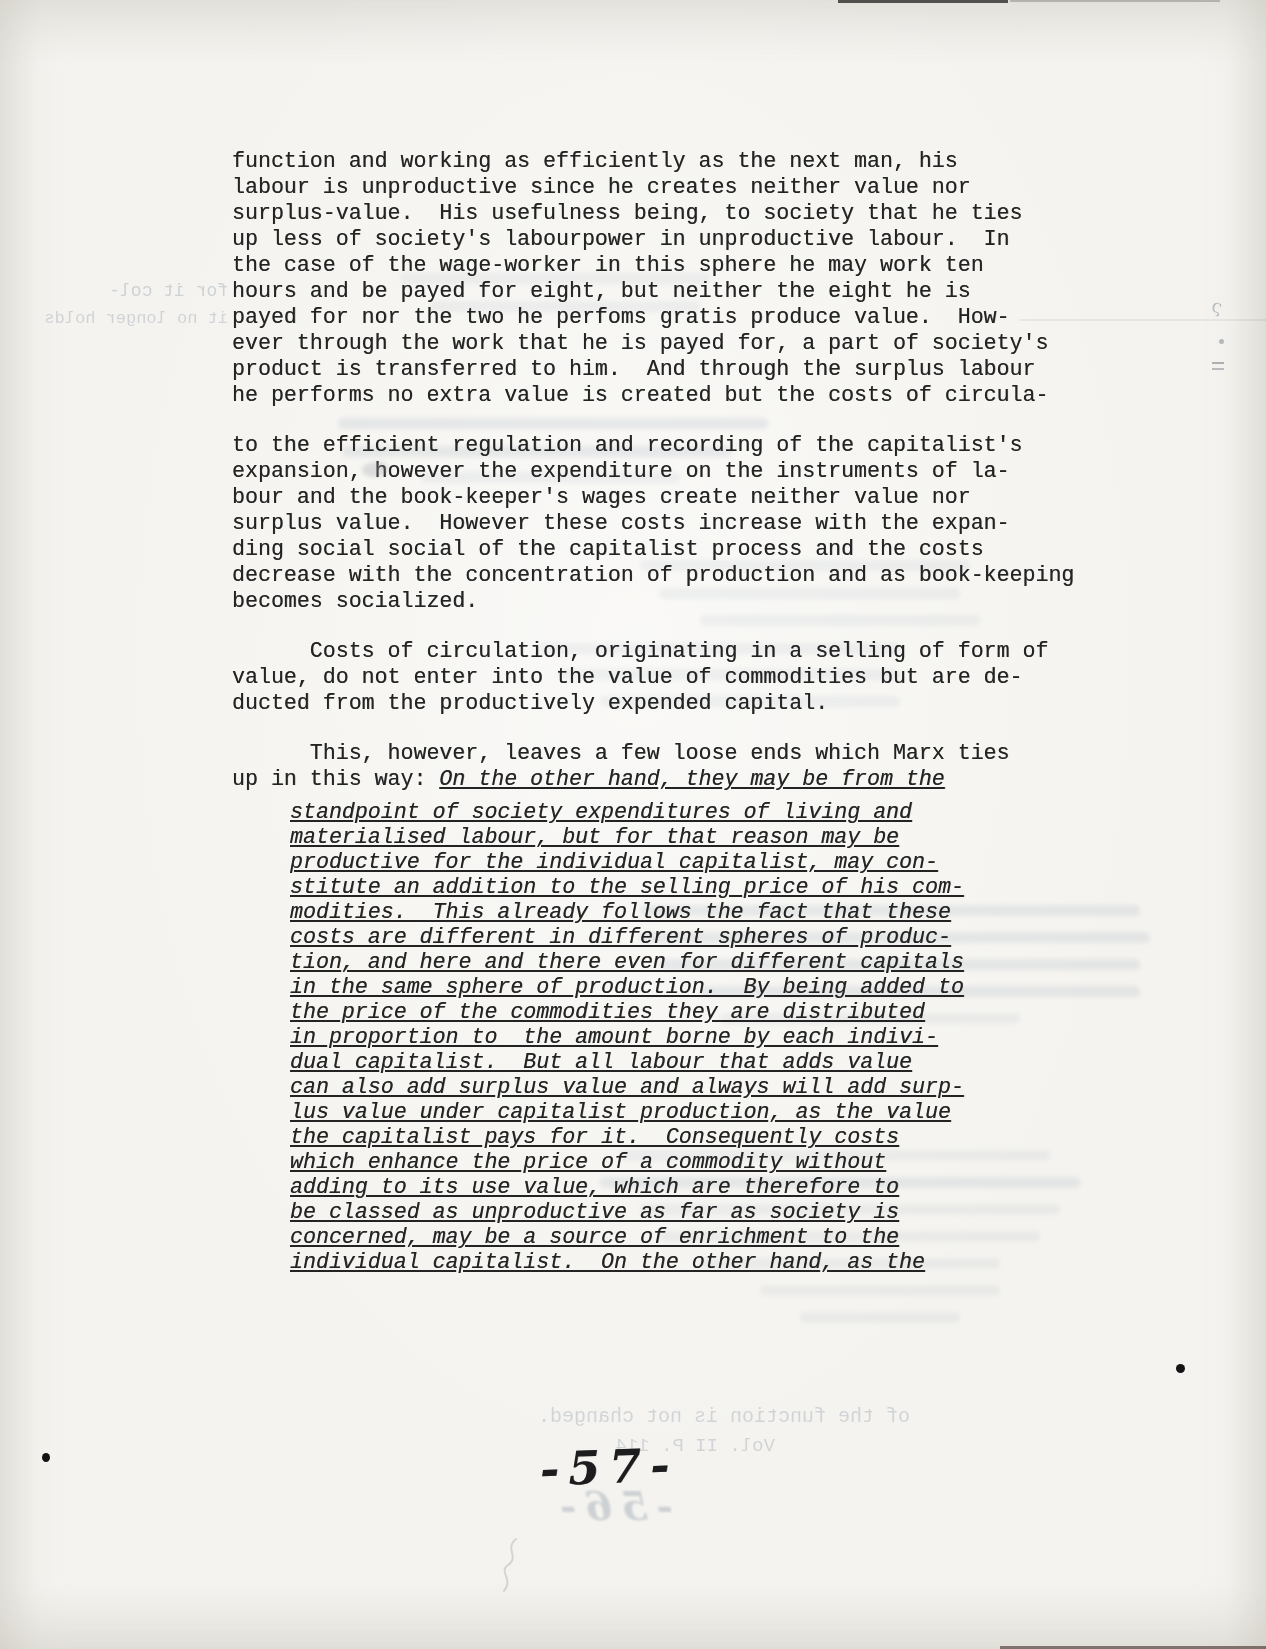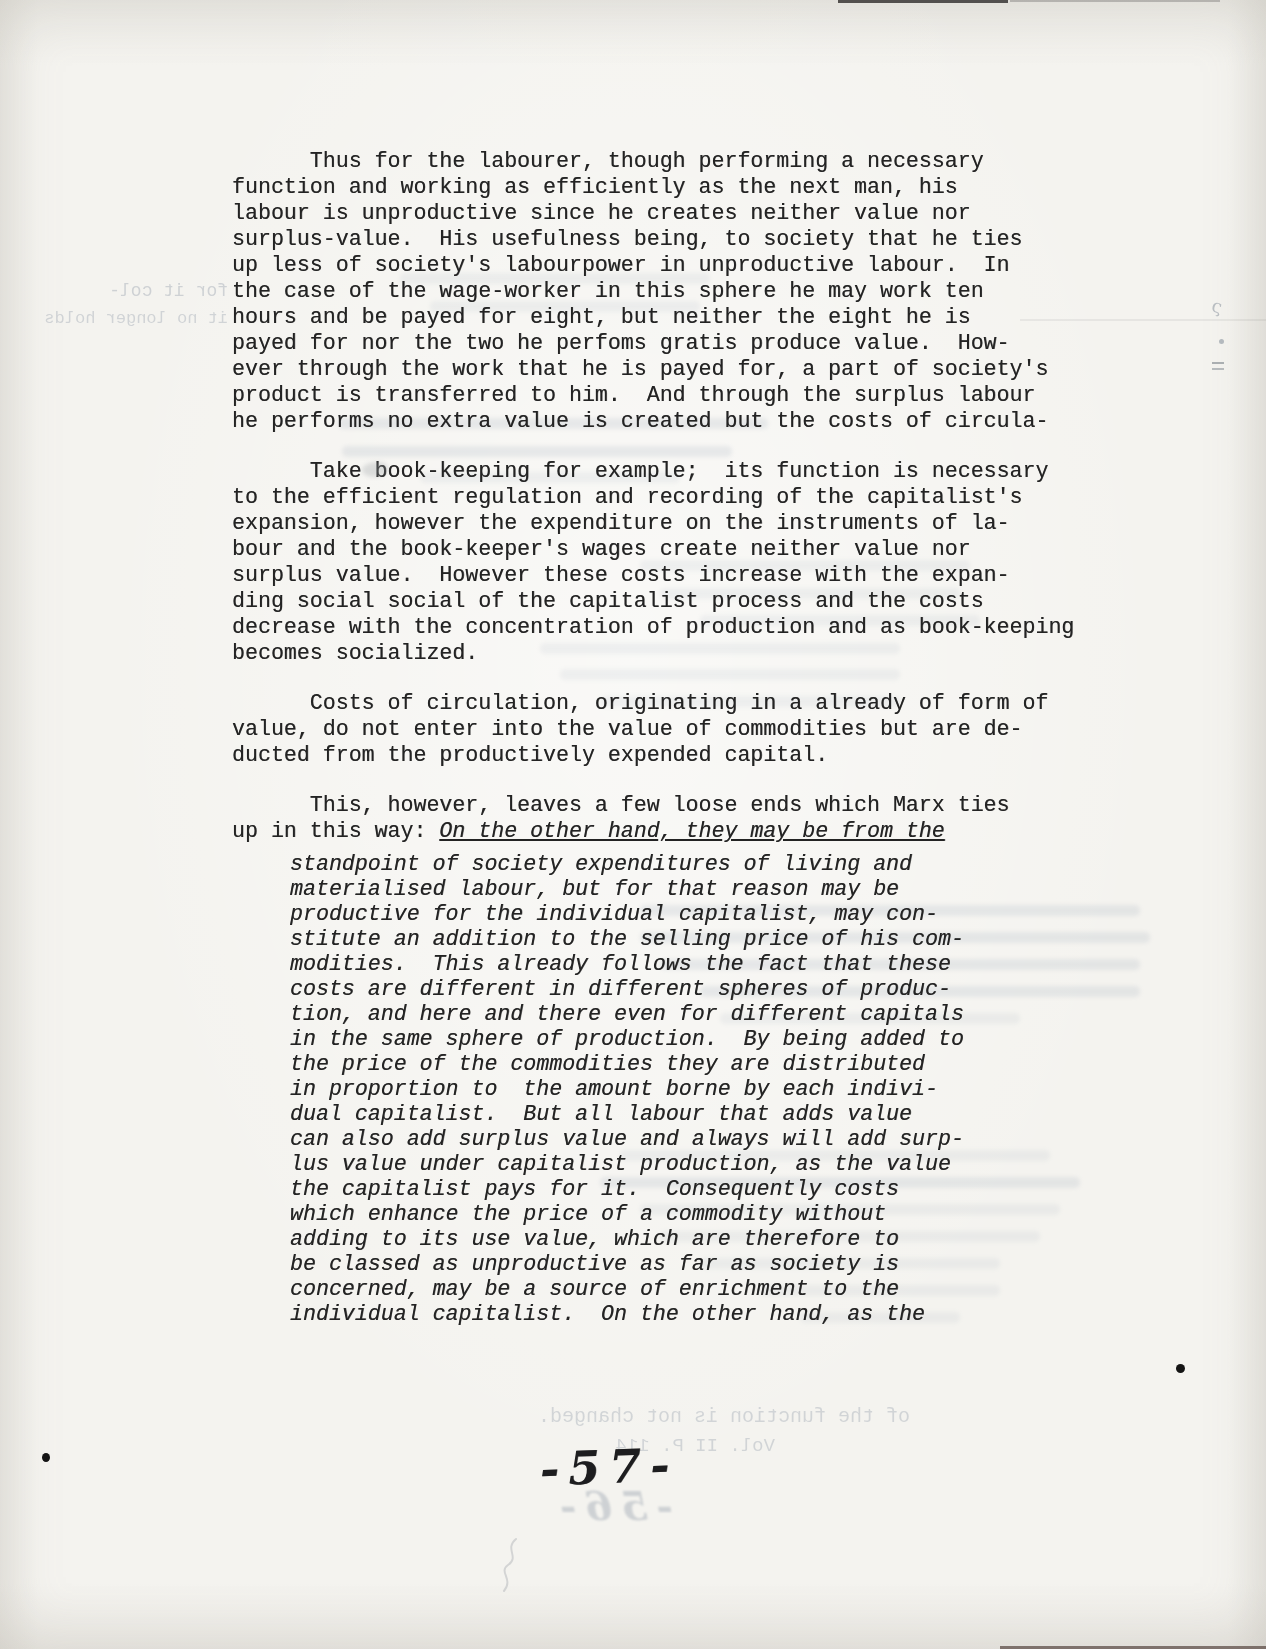"Thus for the labourer, though" div.line { html: <div> Thus for the labourer, though performing a necessary</div> -> none }
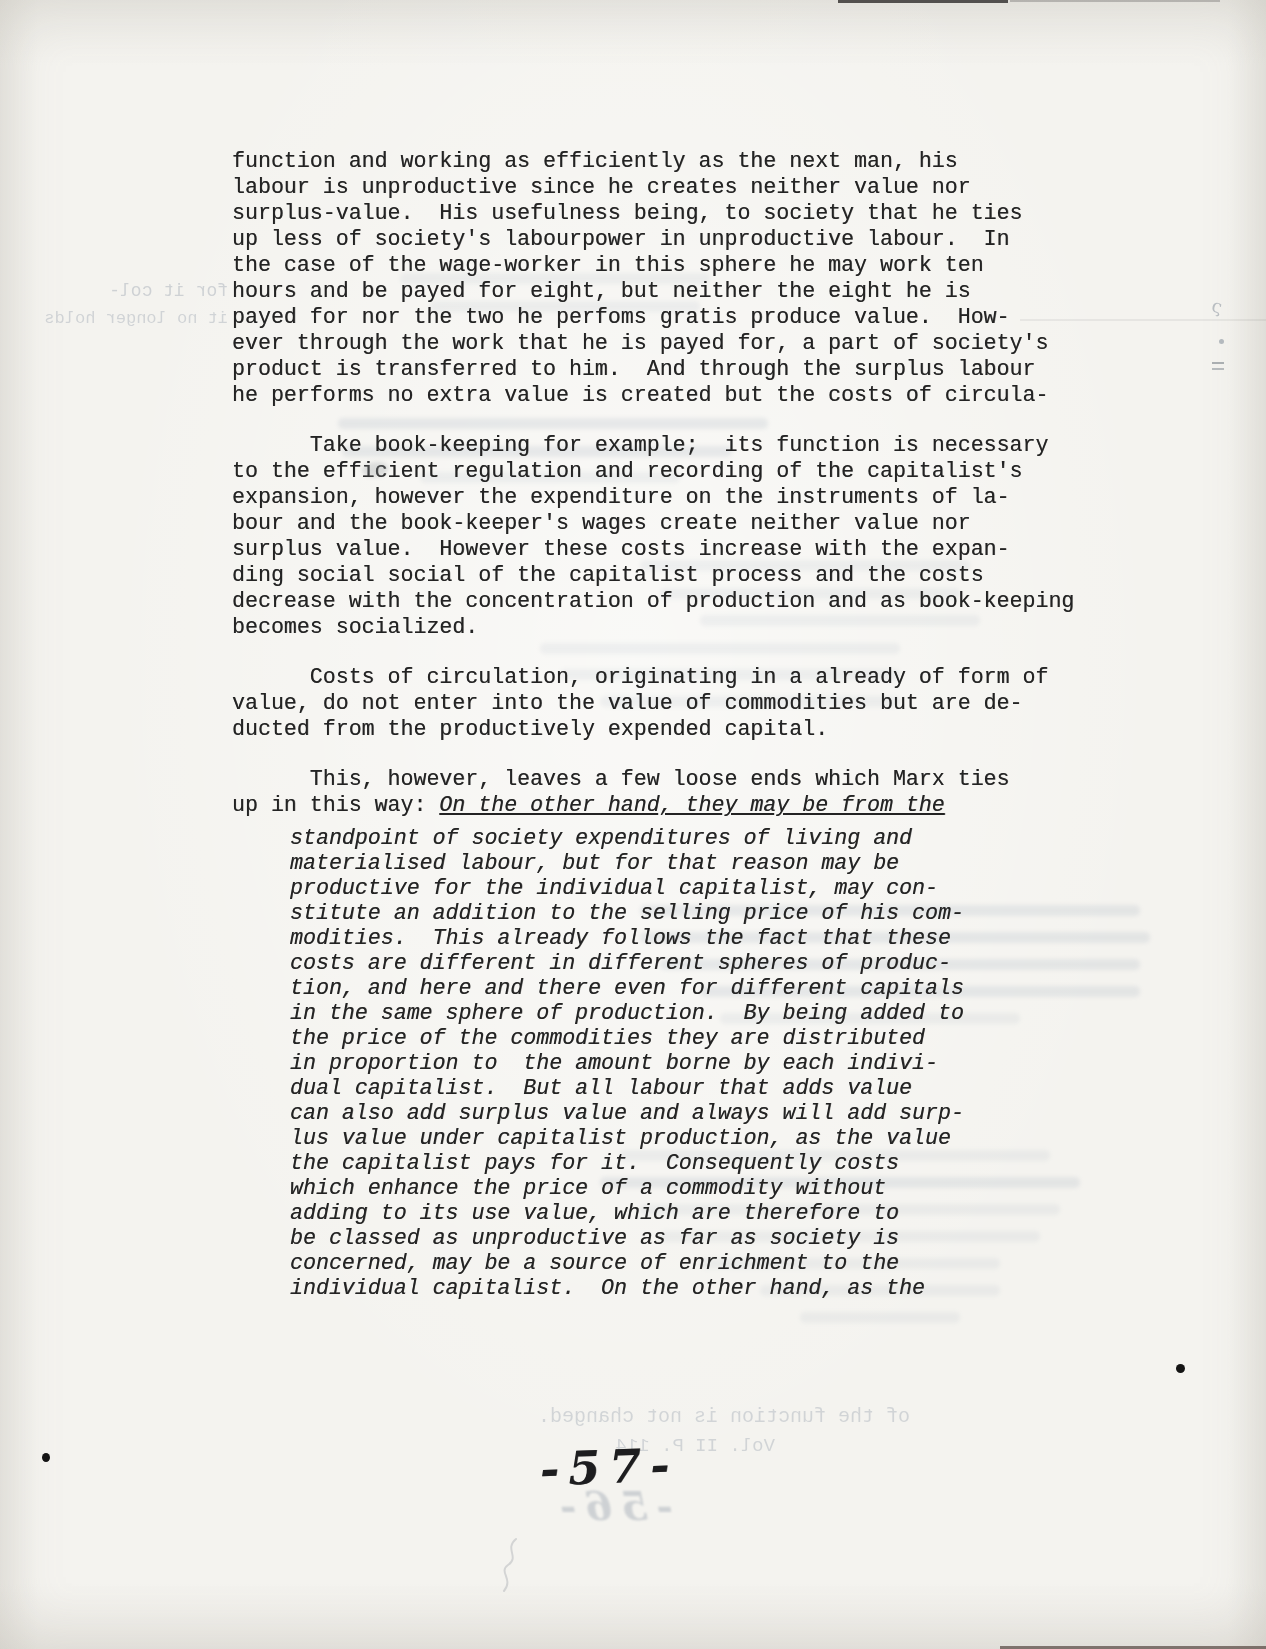"Take book-keeping for example; its" div.line { html: <div> Take book-keeping for example; its function is necessary</div> -> none }
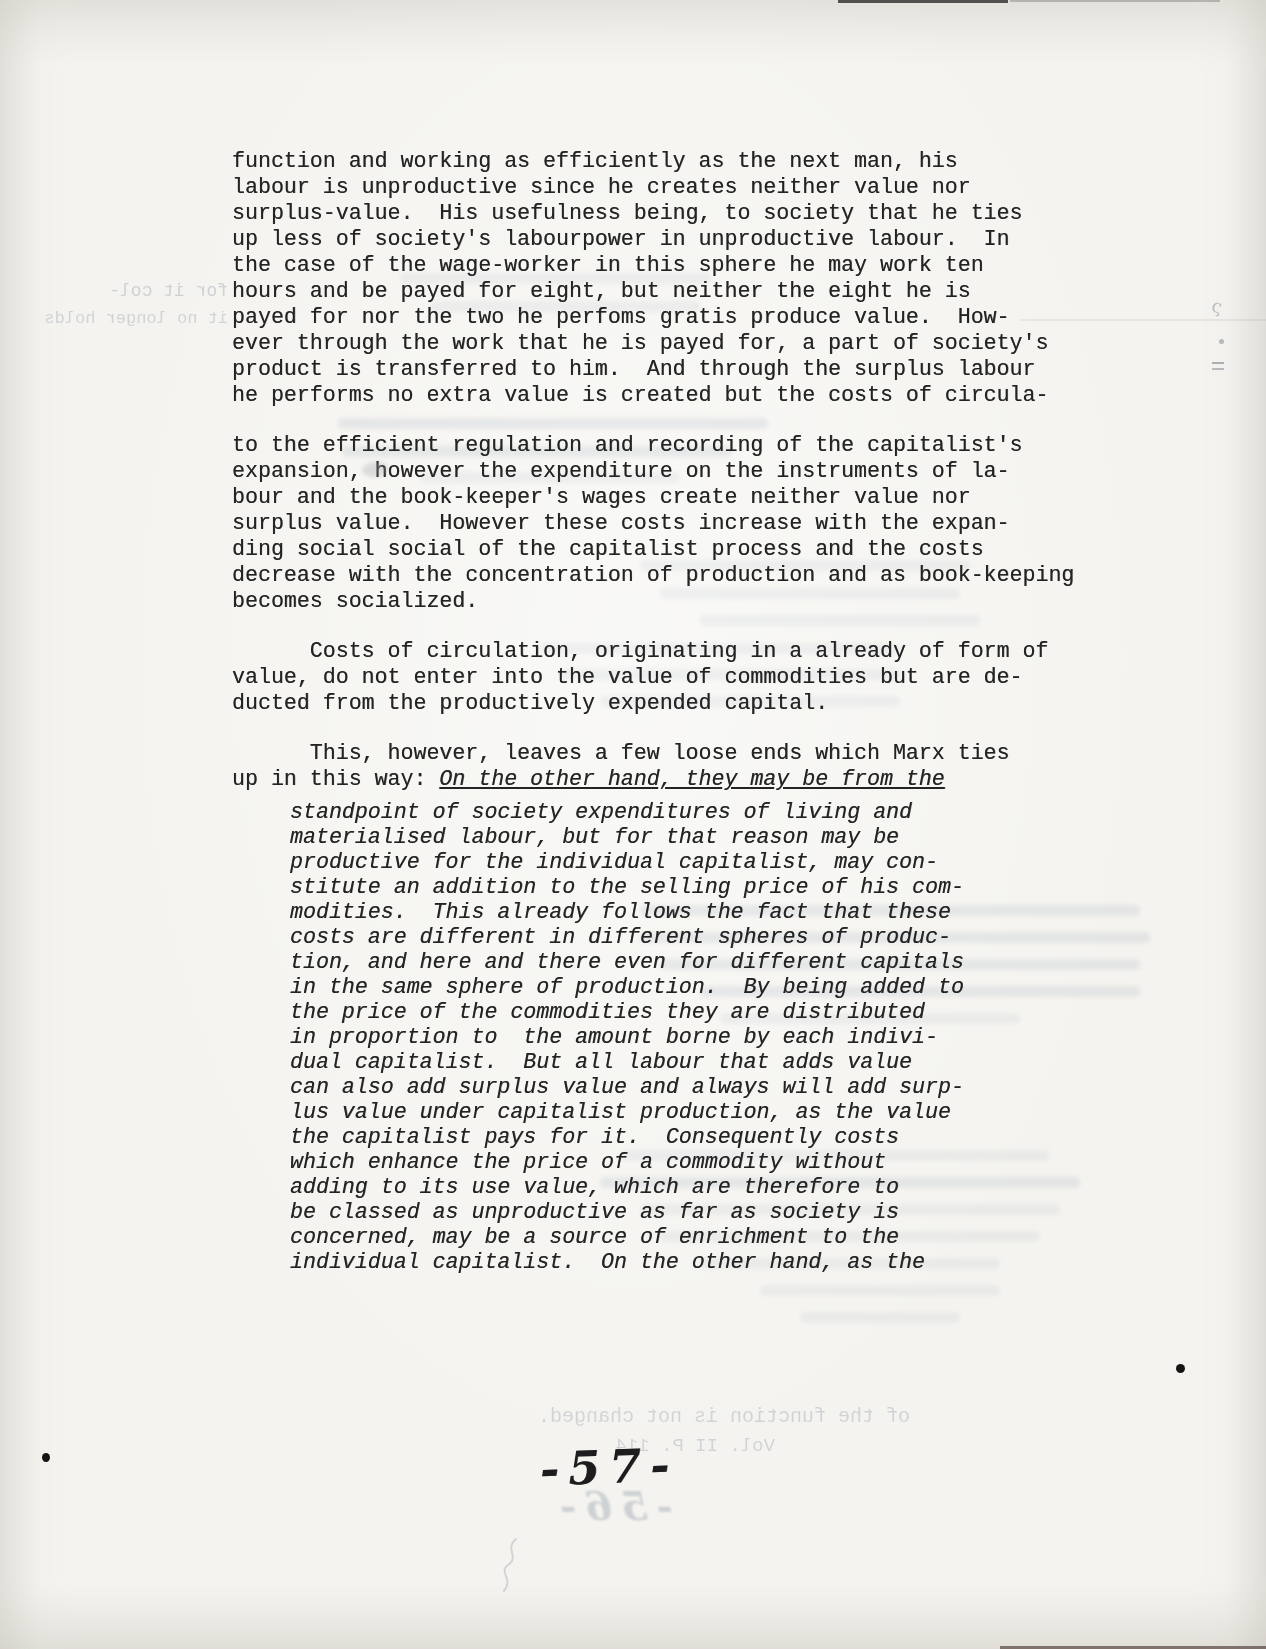"Costs of circulation, originating in" div.line { text: already -> selling }
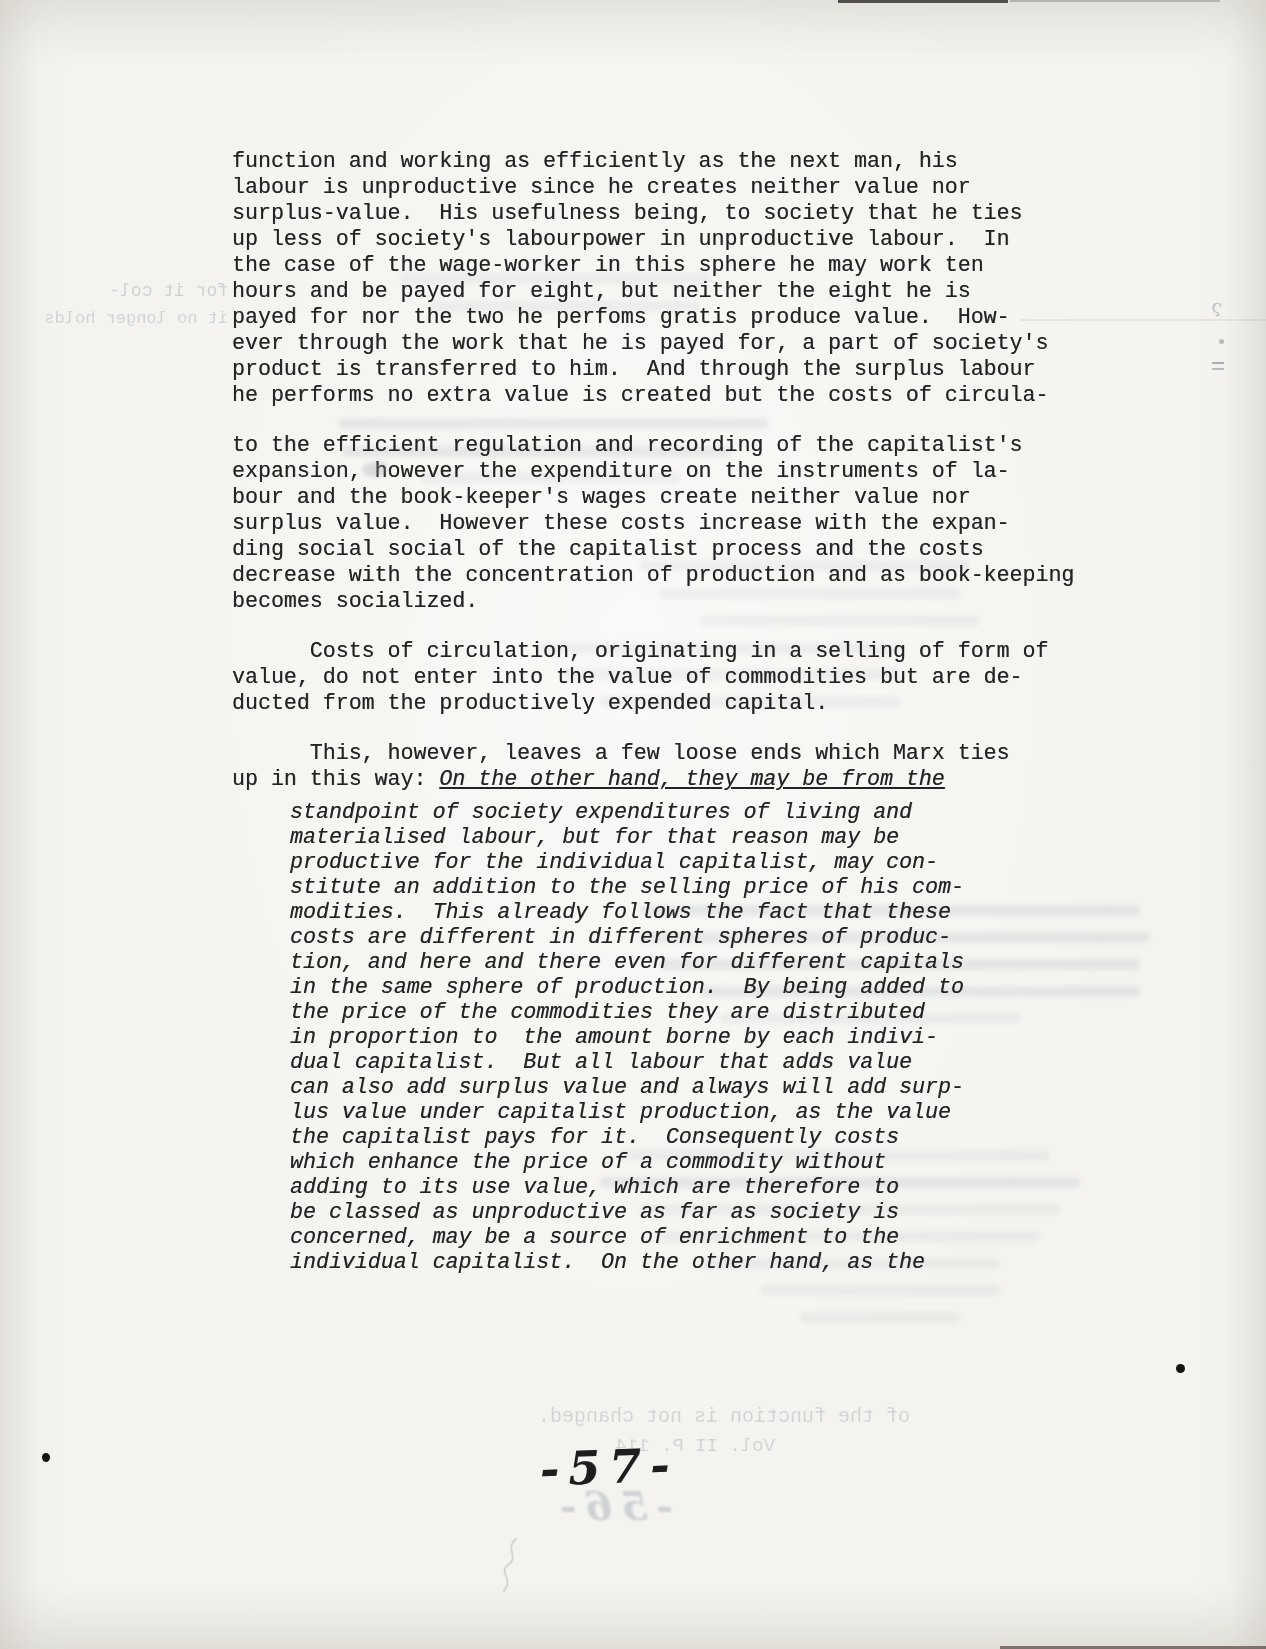"standpoint of society expenditures of" .para.quote { text-decoration: none -> underline }
